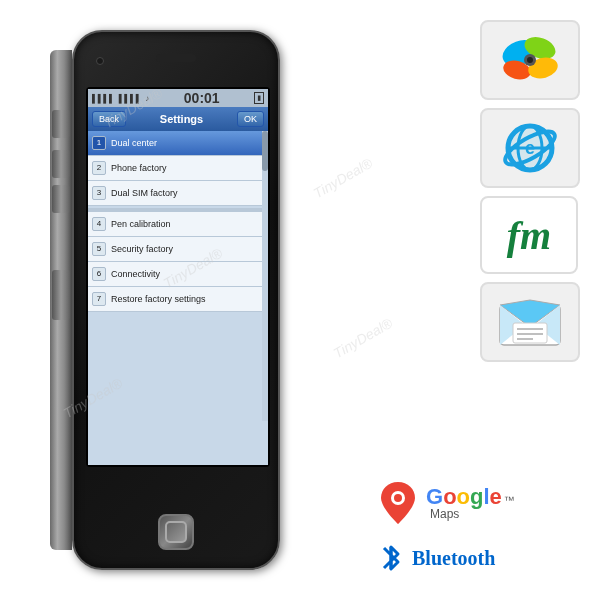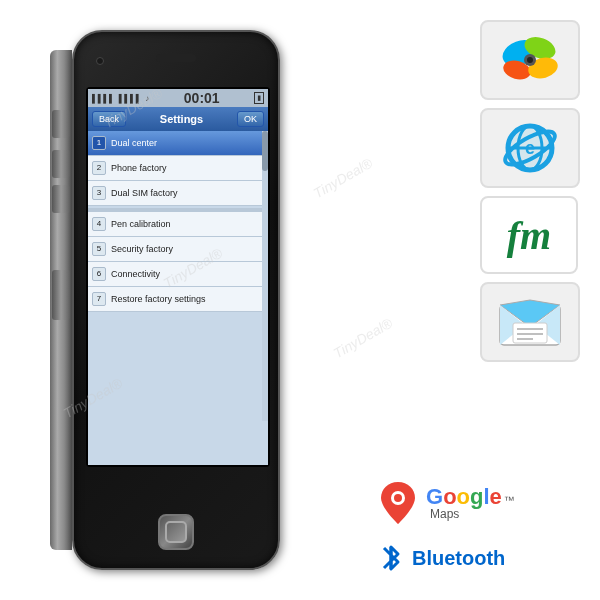"Bluetooth" .bt-text { font-family: Liberation Sans, sans-serif -> Liberation Serif, serif }
